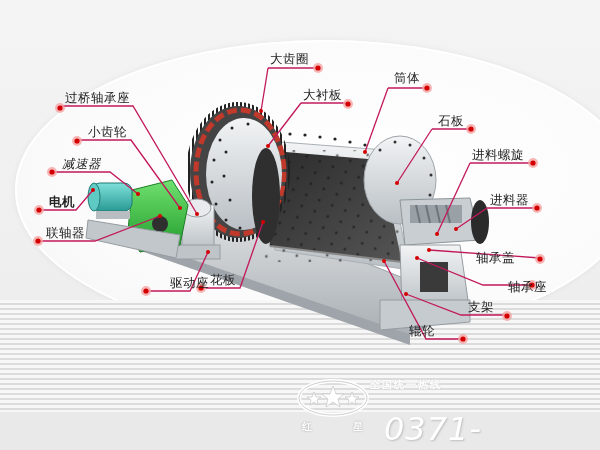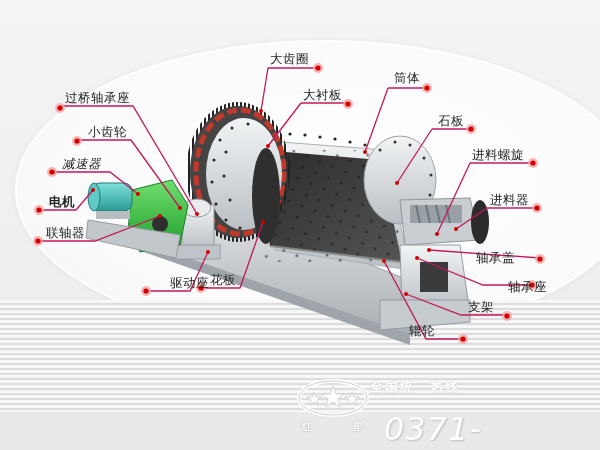"全国统一热线" .watermark-text1 { font-size: 13px -> 10px }
